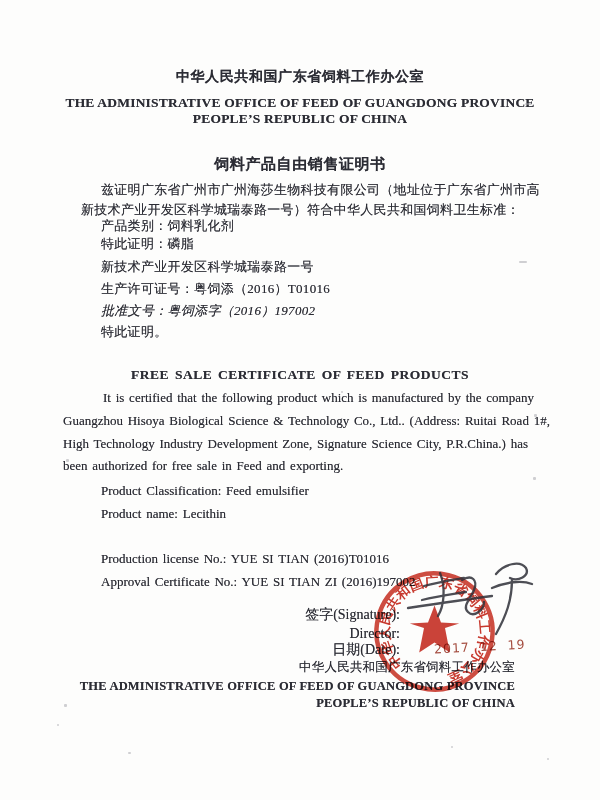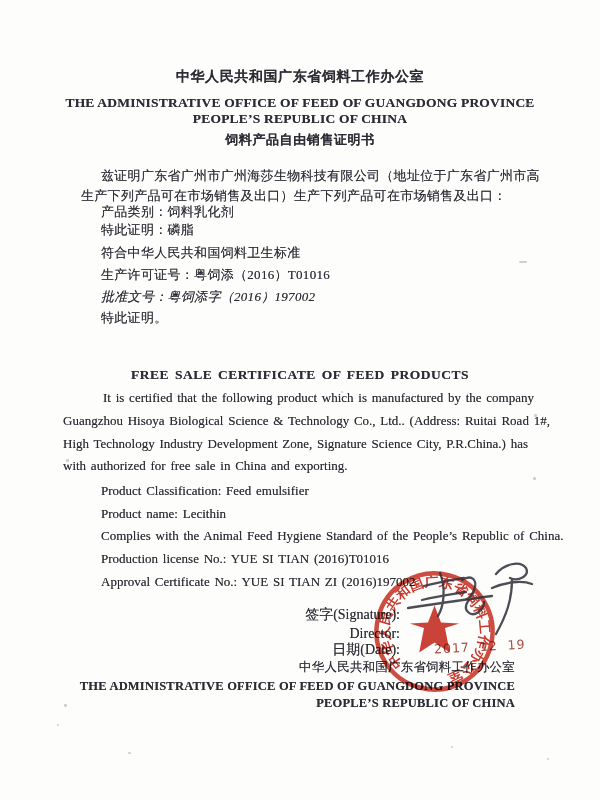"饲料产品自由销售证明书" .cert-title { font-size: 13px -> 15px; top: 133px -> 156px }
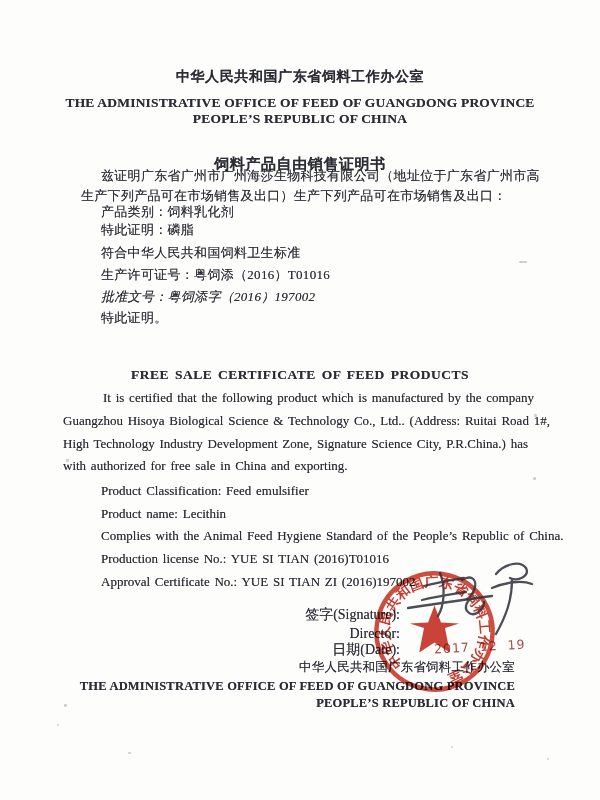"兹证明广东省广州市广州海莎生物科技有限公司（地址位于广东省广州市高" .zh-body { margin-top: none -> 14px }
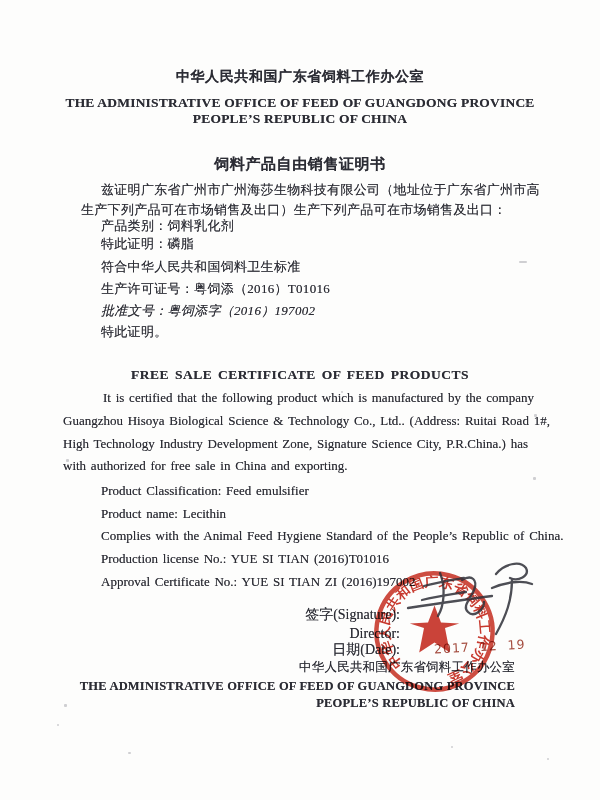"生产下列产品可在市场销售及出口）生产下列产品可在市场销售及出口：" div.line { text: 生产下列产品可在市场销售及出口）生产下列产品可在市场销售及出口 -> 新技术产业开发区科学城瑞泰路一号）符合中华人民共和国饲料卫生标准 }
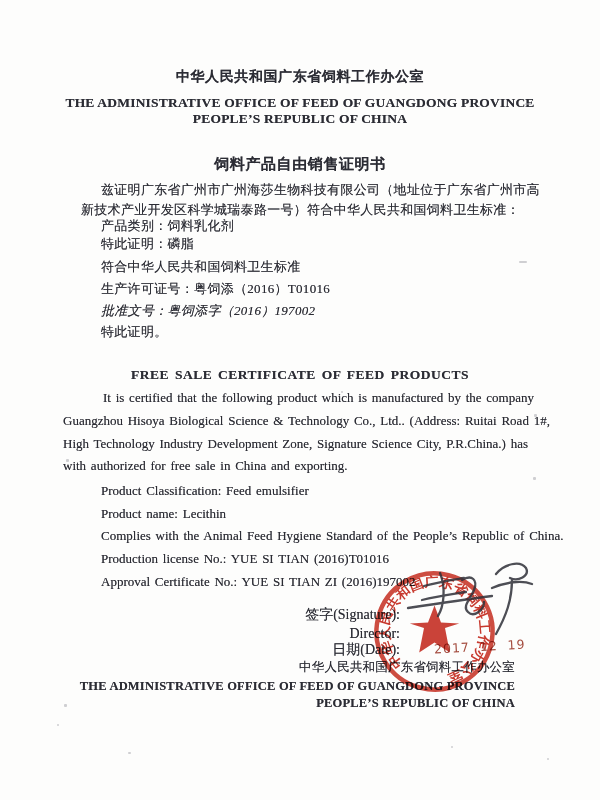"符合中华人民共和国饲料卫生标准" div.line { text: 符合中华人民共和国饲料卫生标准 -> 新技术产业开发区科学城瑞泰路一号 }
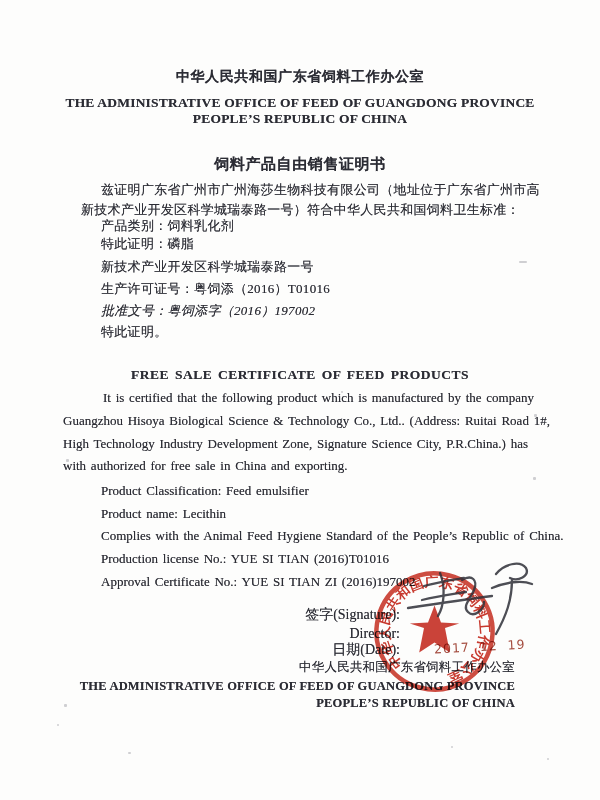"with authorized for free sale" div.line { text: with authorized for free sale in China -> been authorized for free sale in Feed }
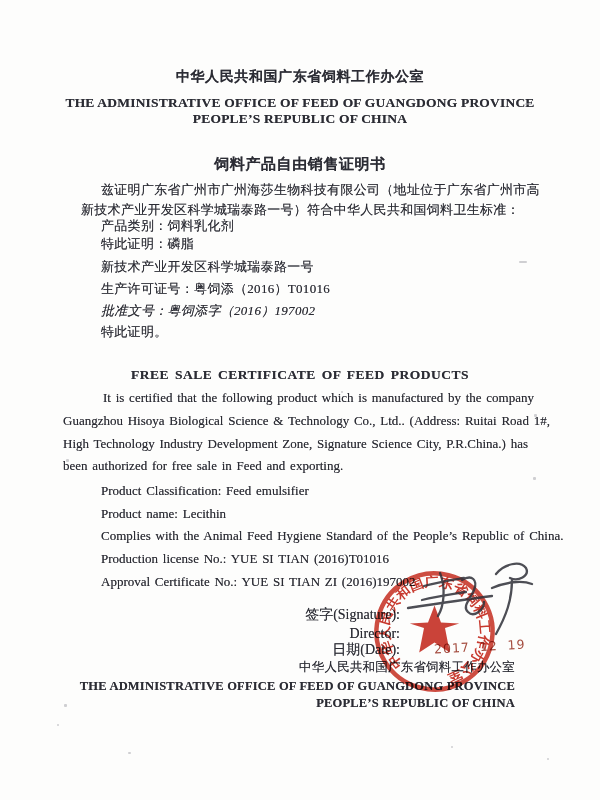"Complies with the Animal Feed" div.line { html: <div>Complies with the Animal Feed Hygiene Standard of the People’s Republic of China.</div> -> none }
